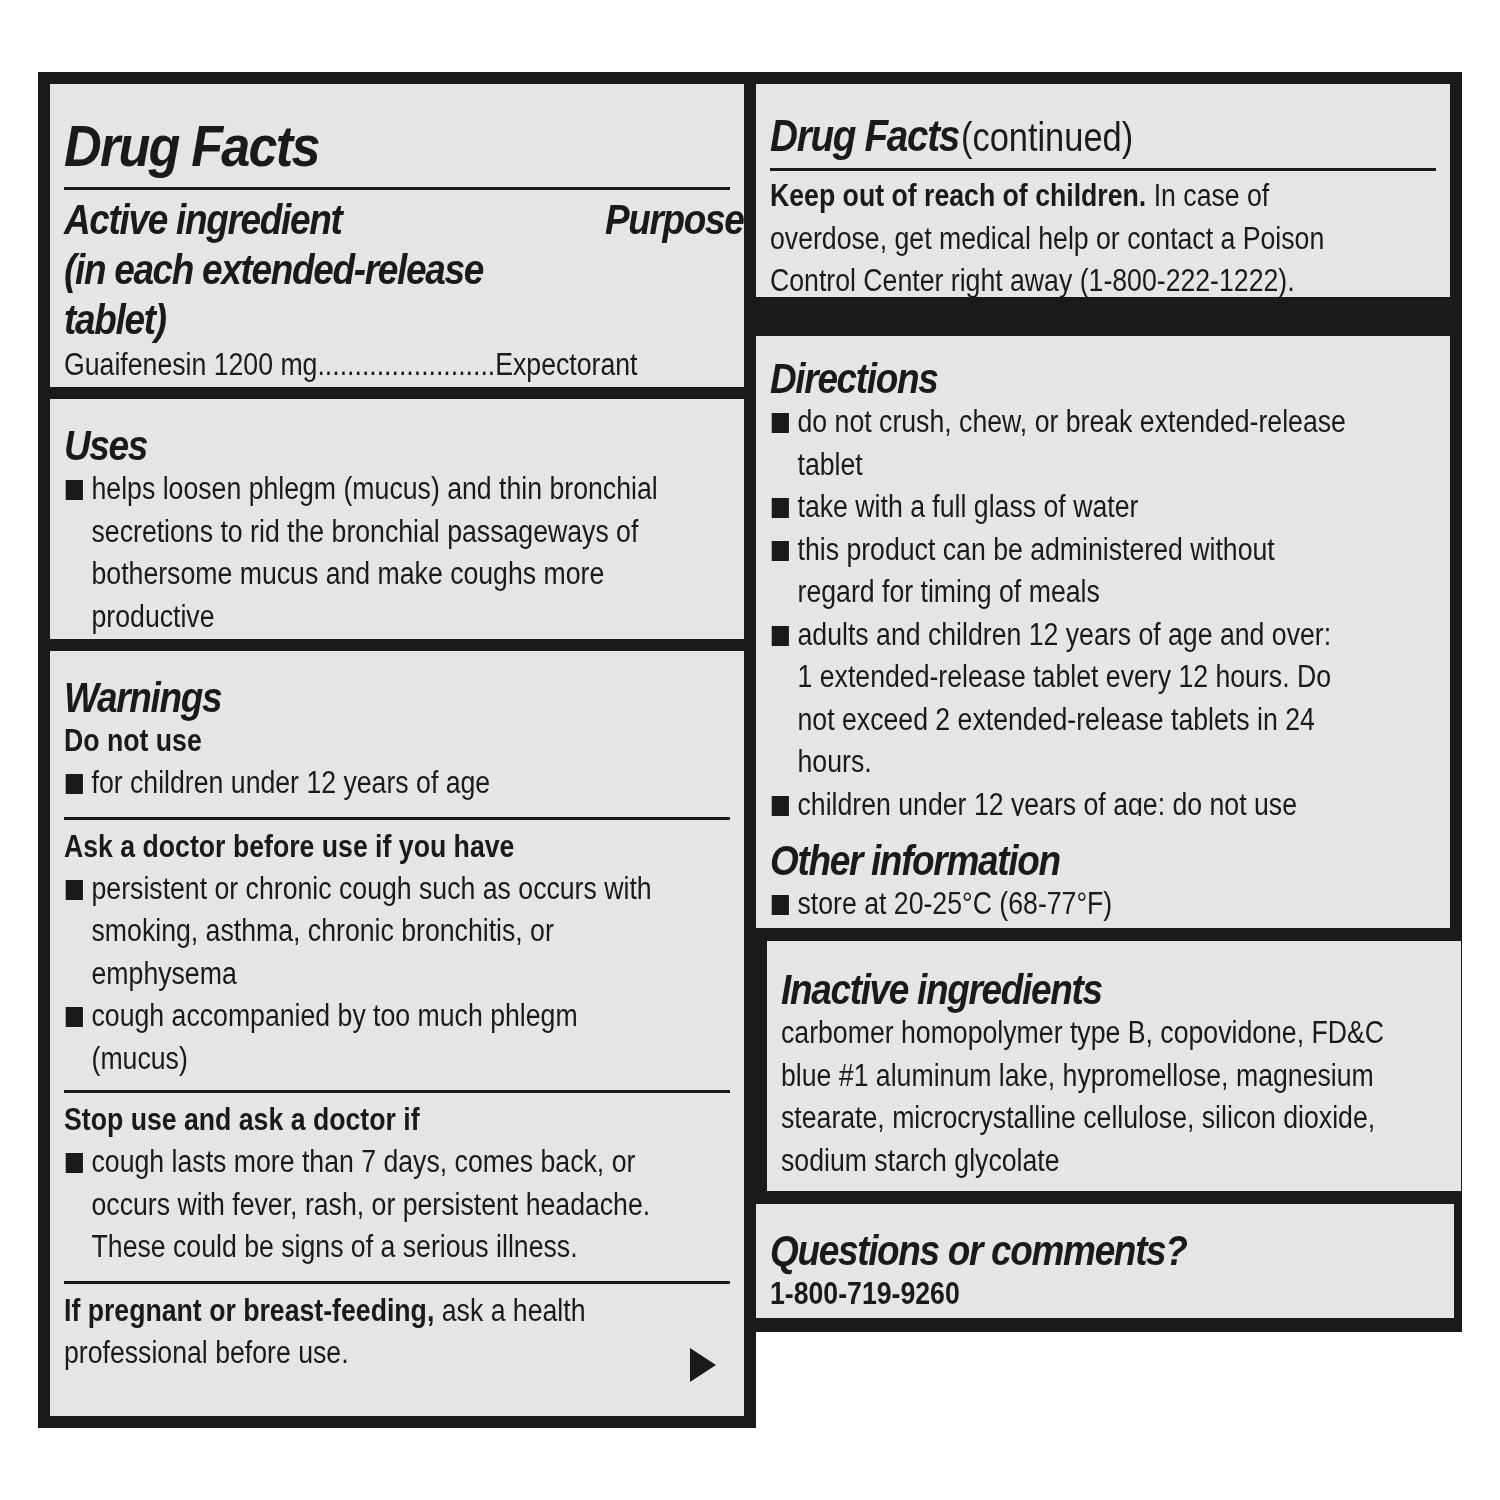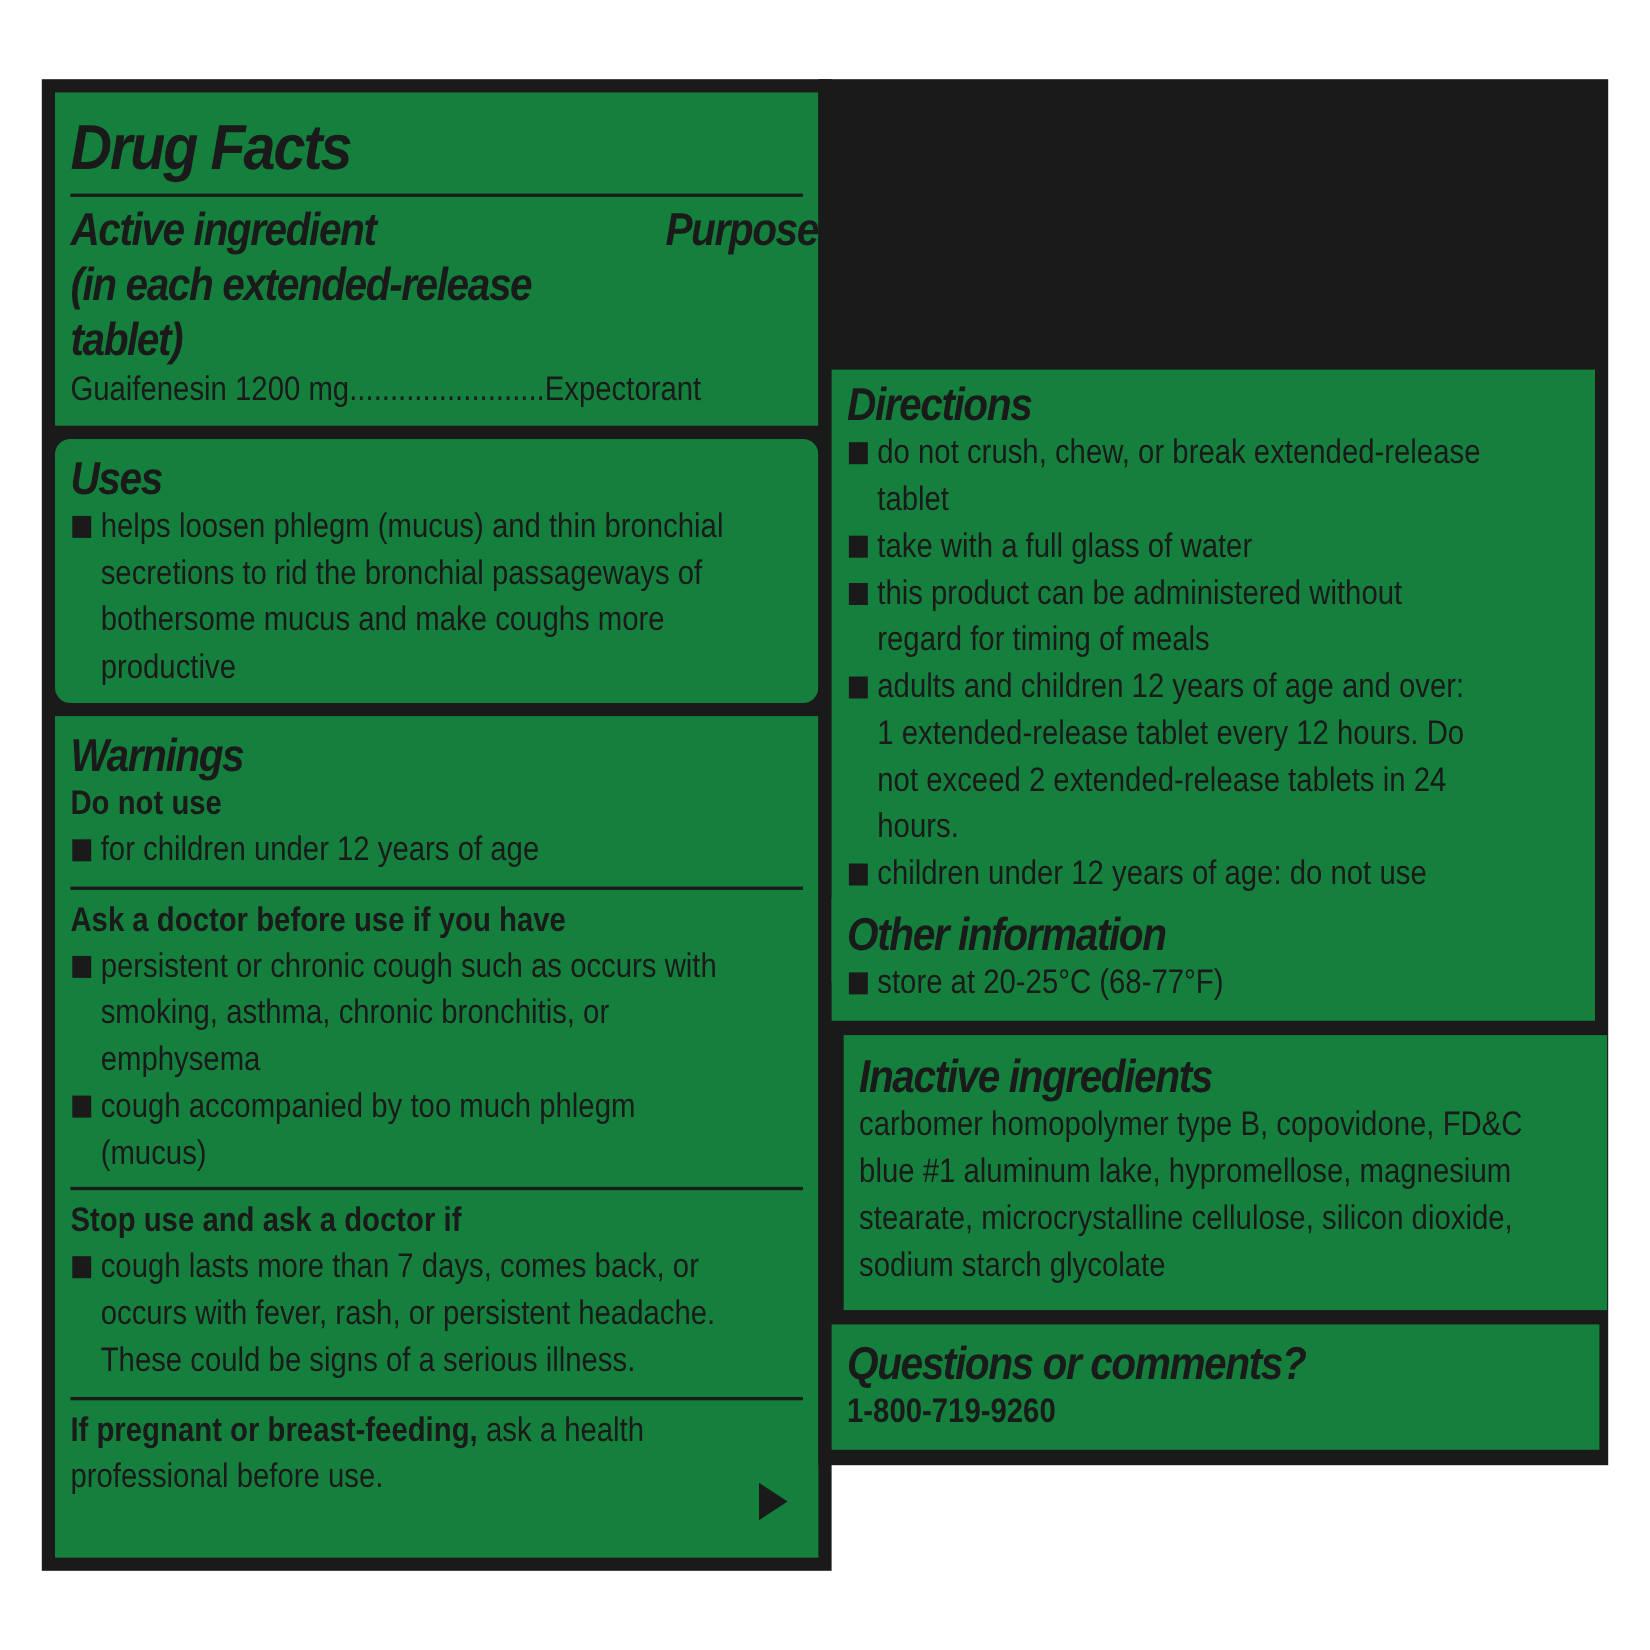"Drug Facts" .panel { background: #15803d -> #e5e5e5; padding: 0 14px -> 11px 14px }
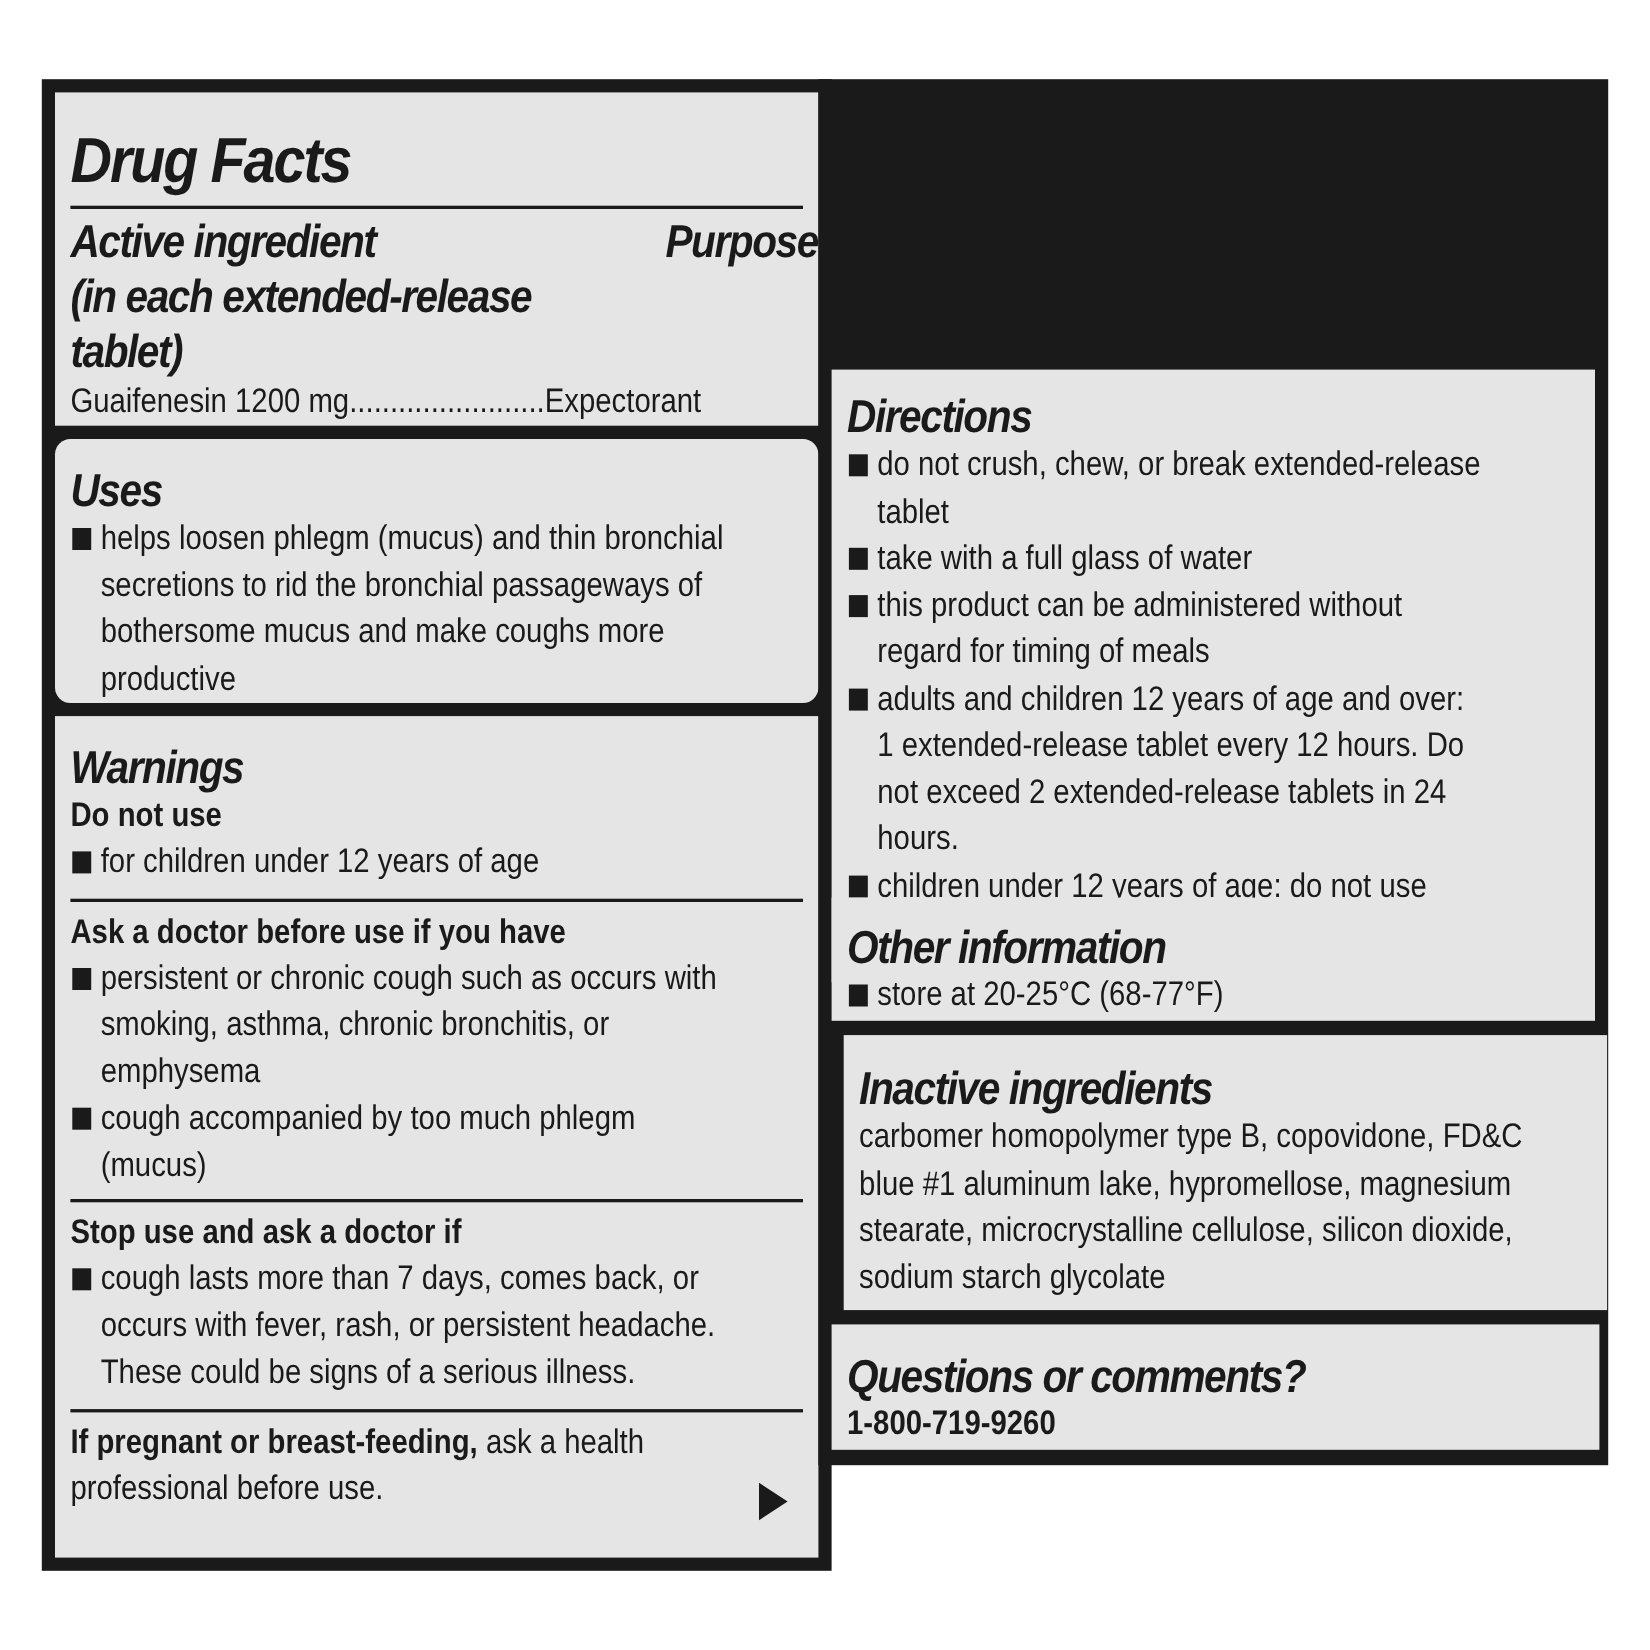"Drug Facts(continued)" div.panel { html: none -> <div> <div> <span>Drug Facts</span><span>(continued)</span> </div> <div></div> <div><span>Keep out of reach of children.</span><span> In case of overdose, get medical help or contact a Poison Control Center right away (1-800-222-1222).</span></div> </div> }
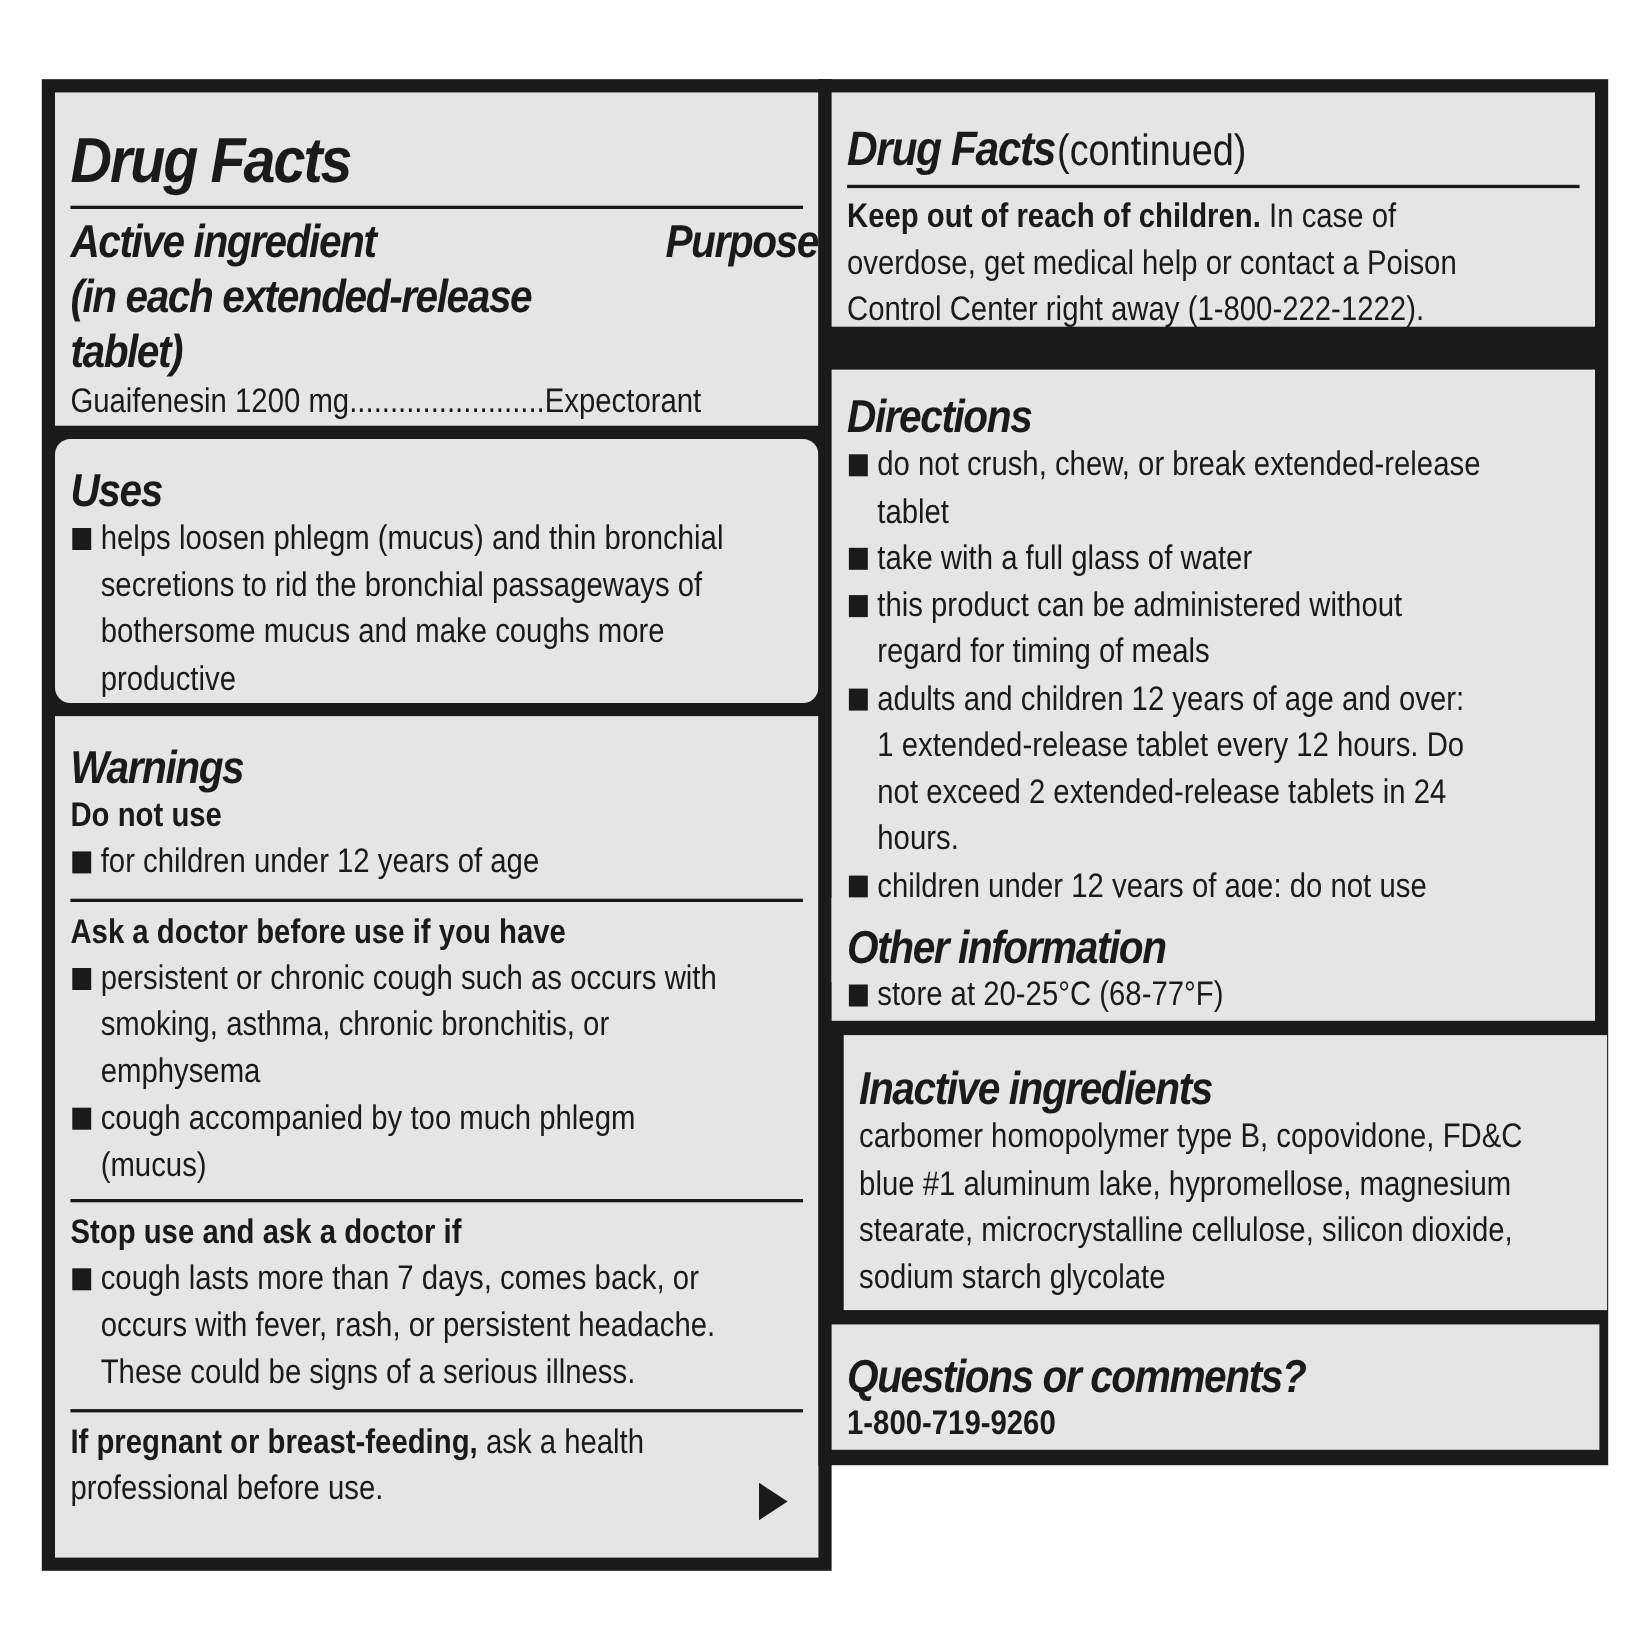"Uses" div.panel { border-radius: 14px -> none }
